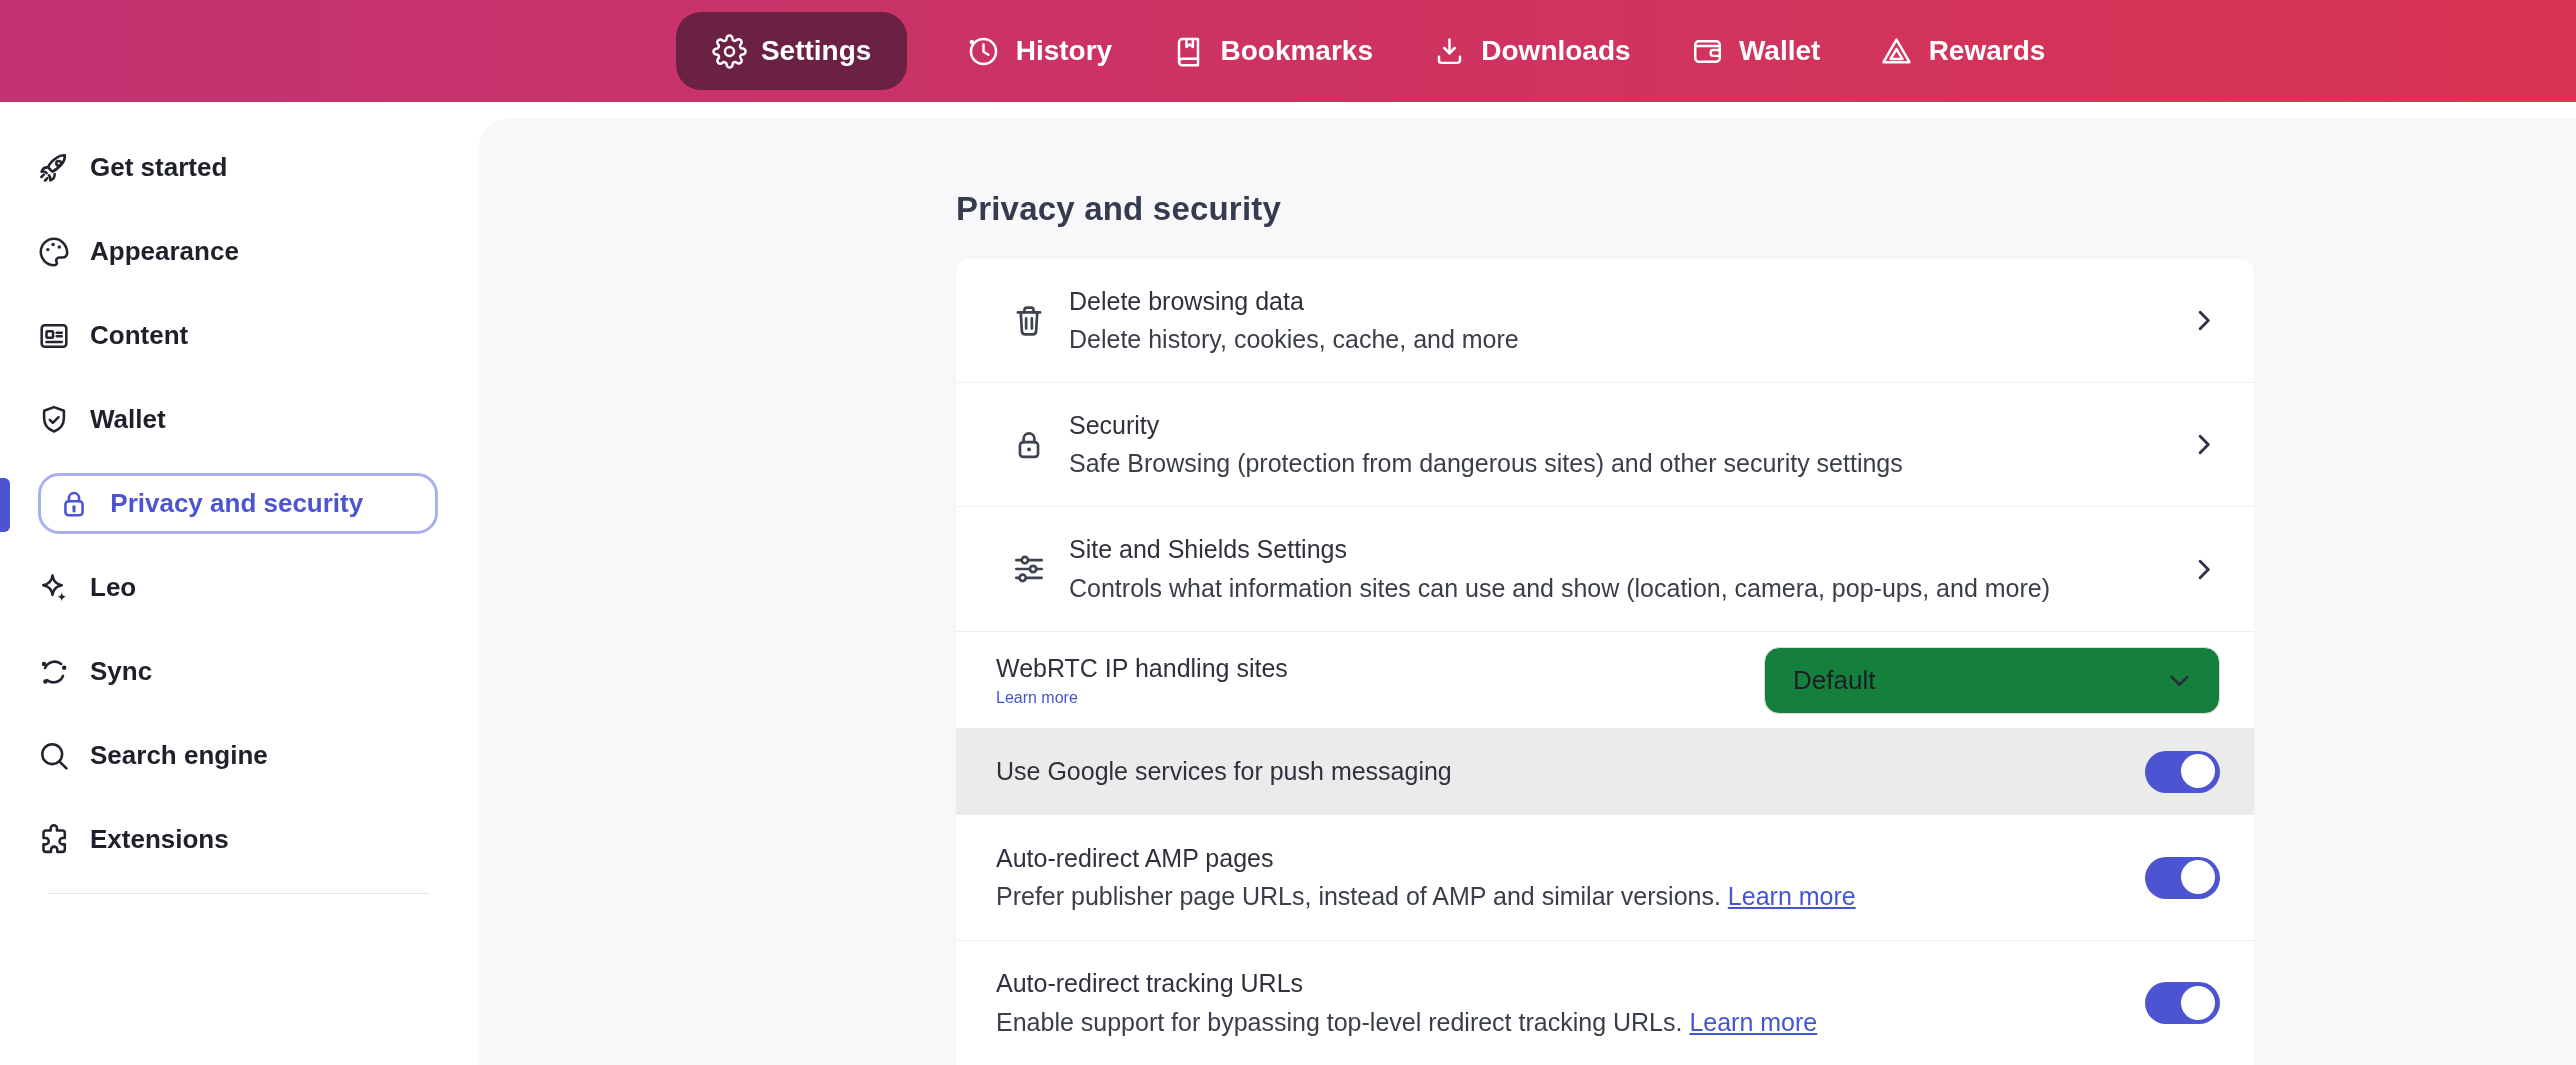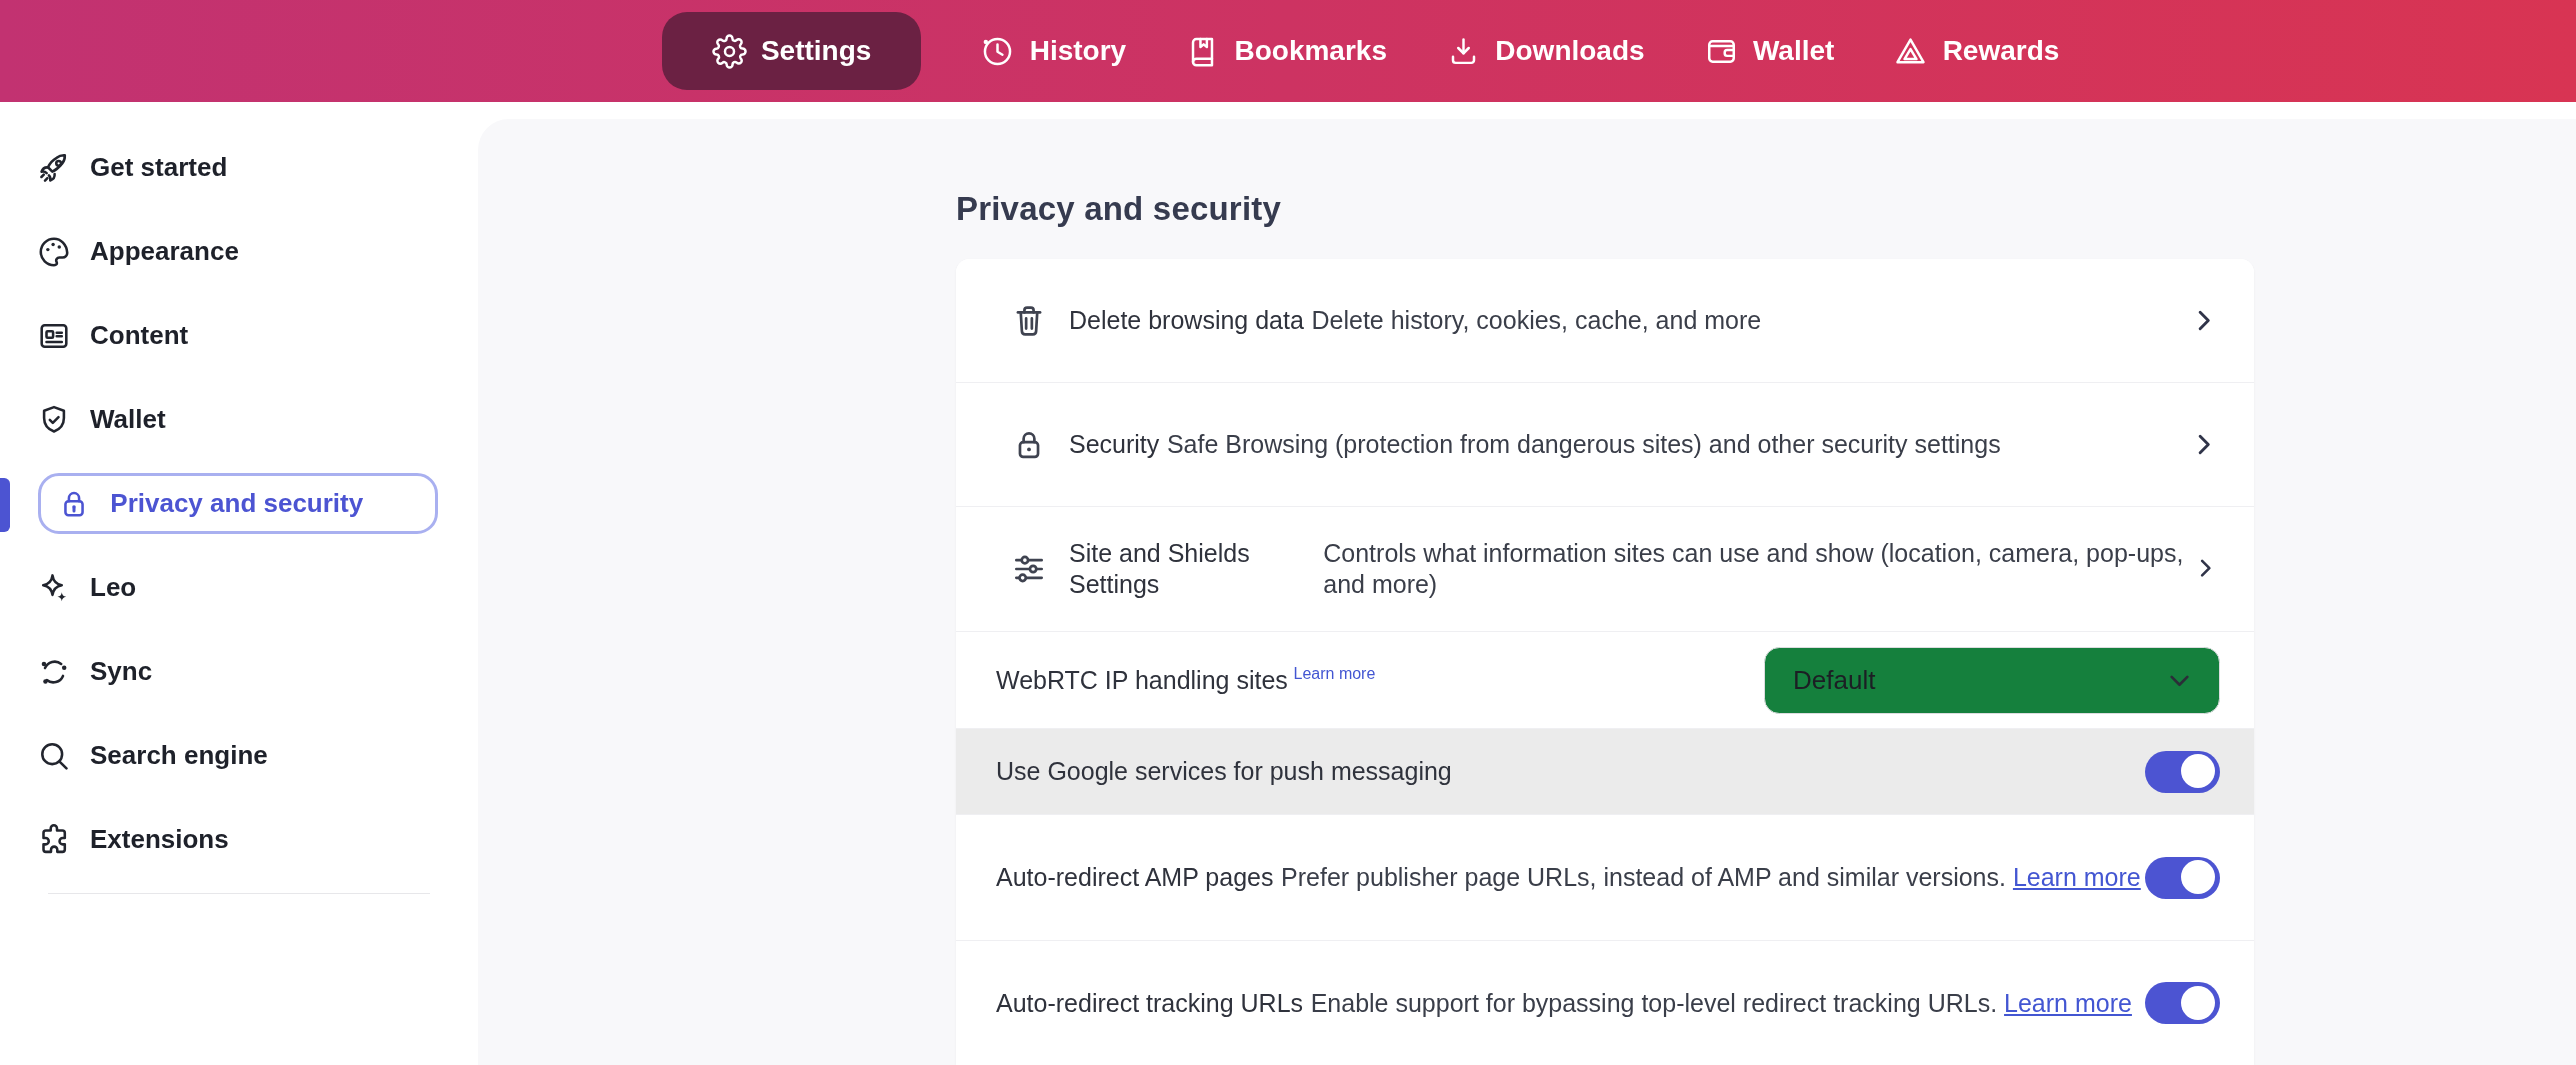"Settings" .nav-item.active { padding: 0 50px -> 0 36px }
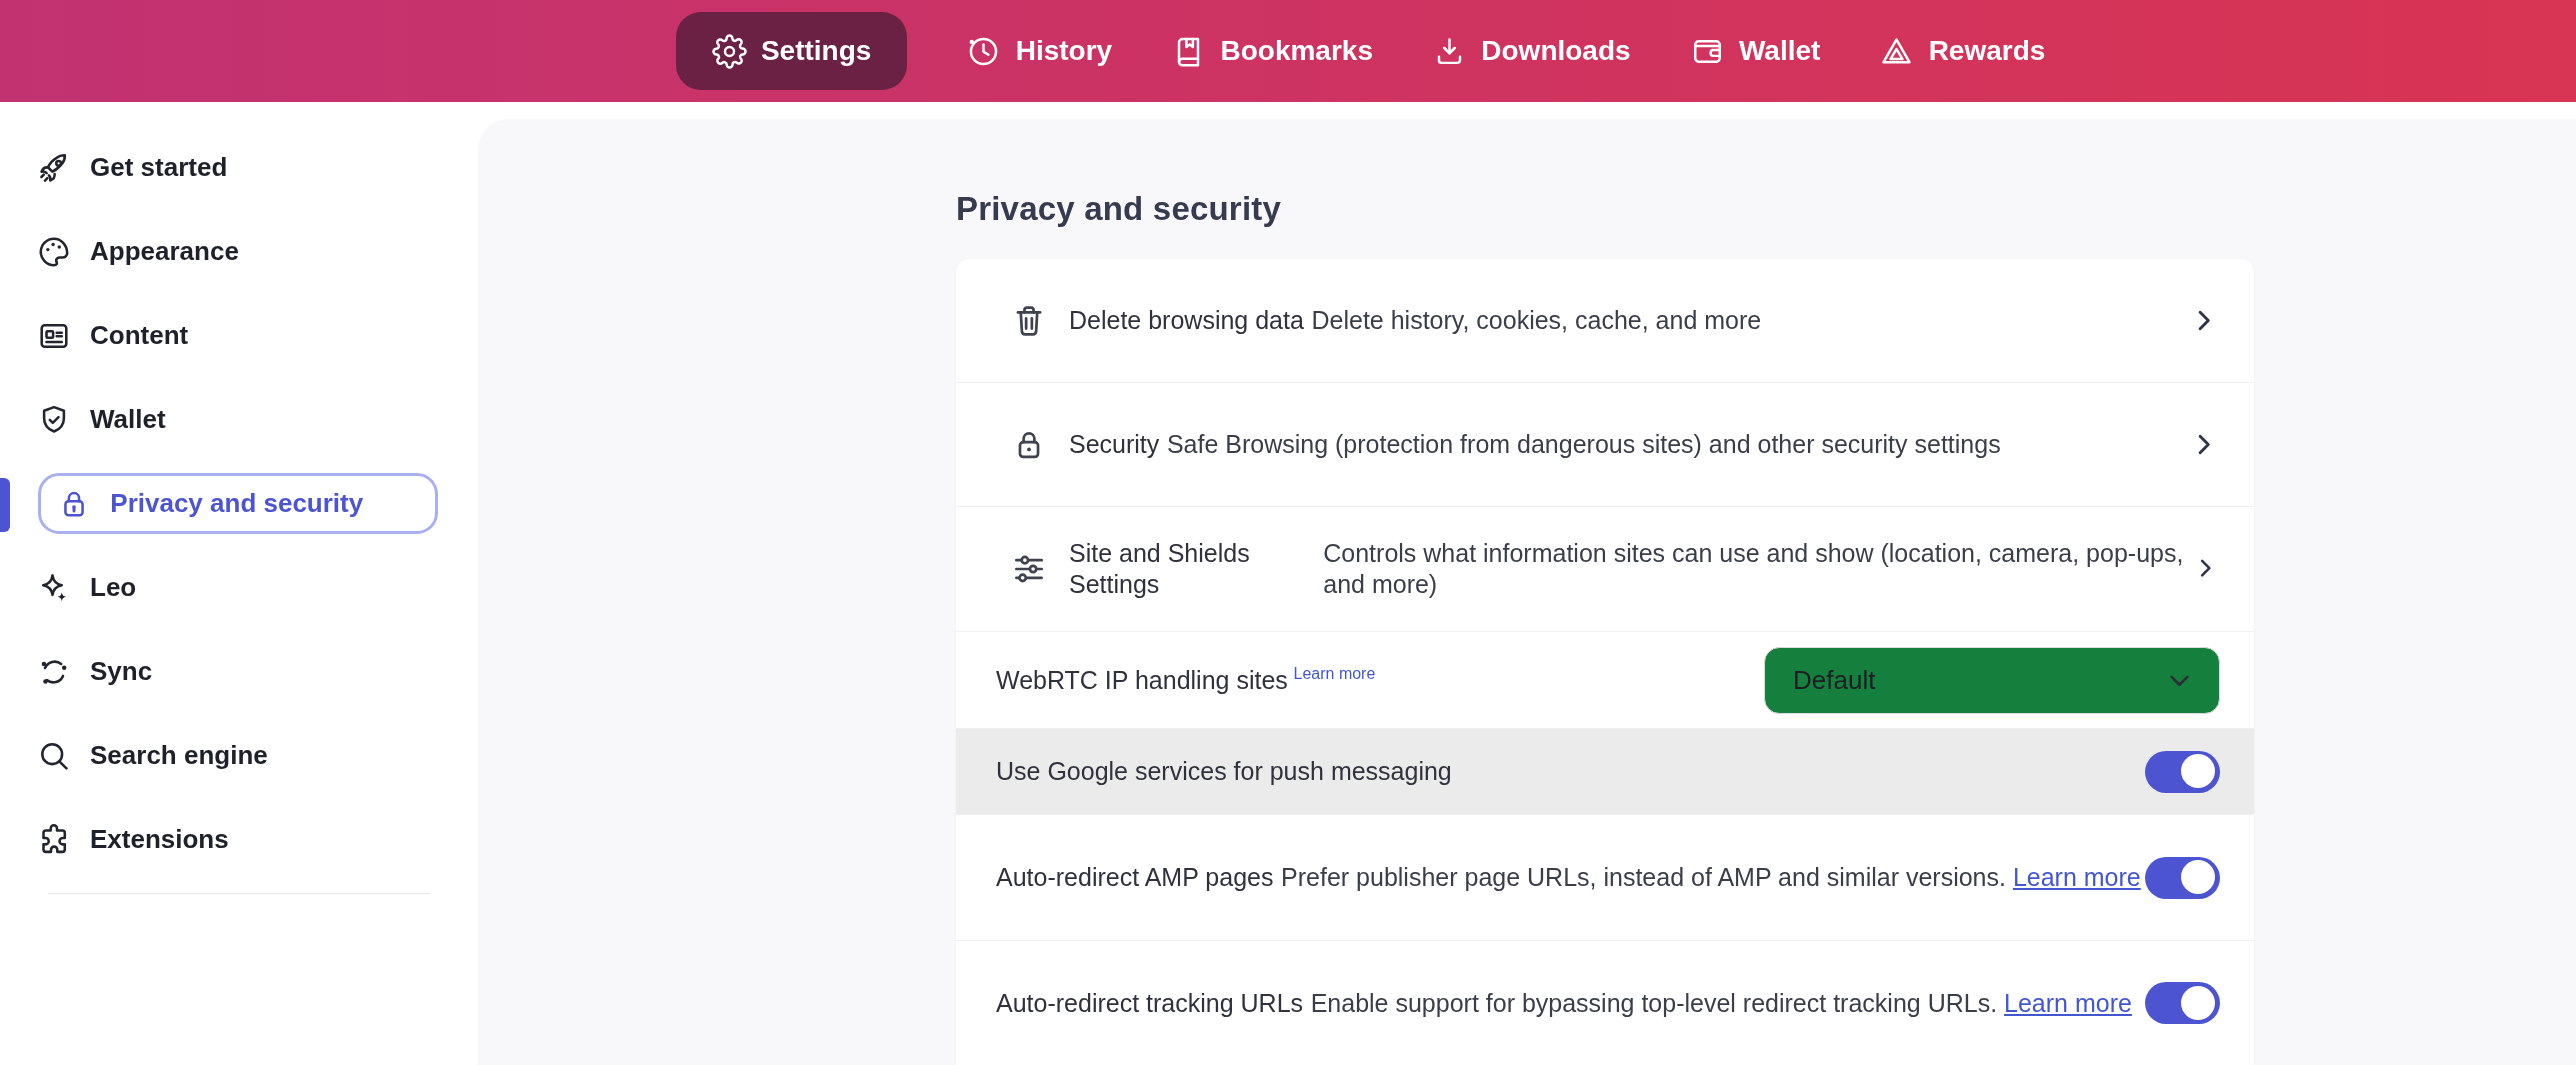"Delete browsing data" .rt { flex-direction: row -> column }
